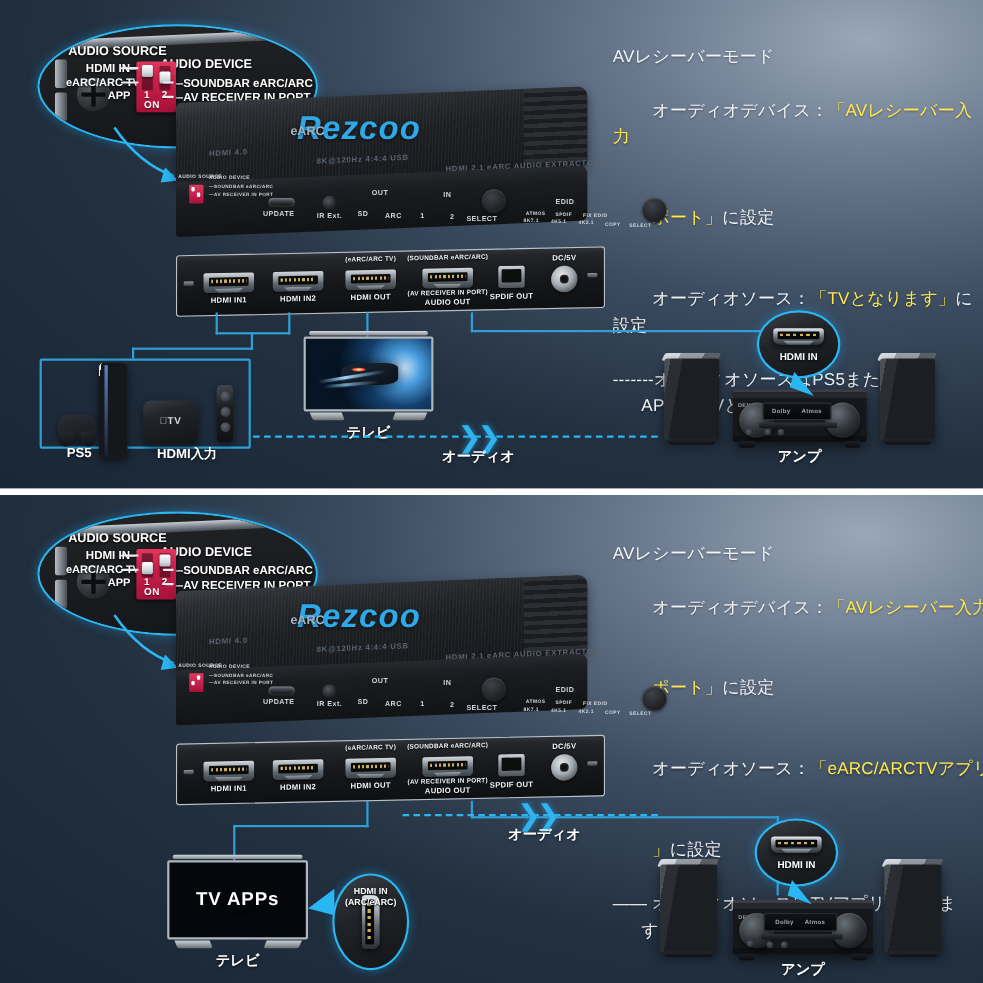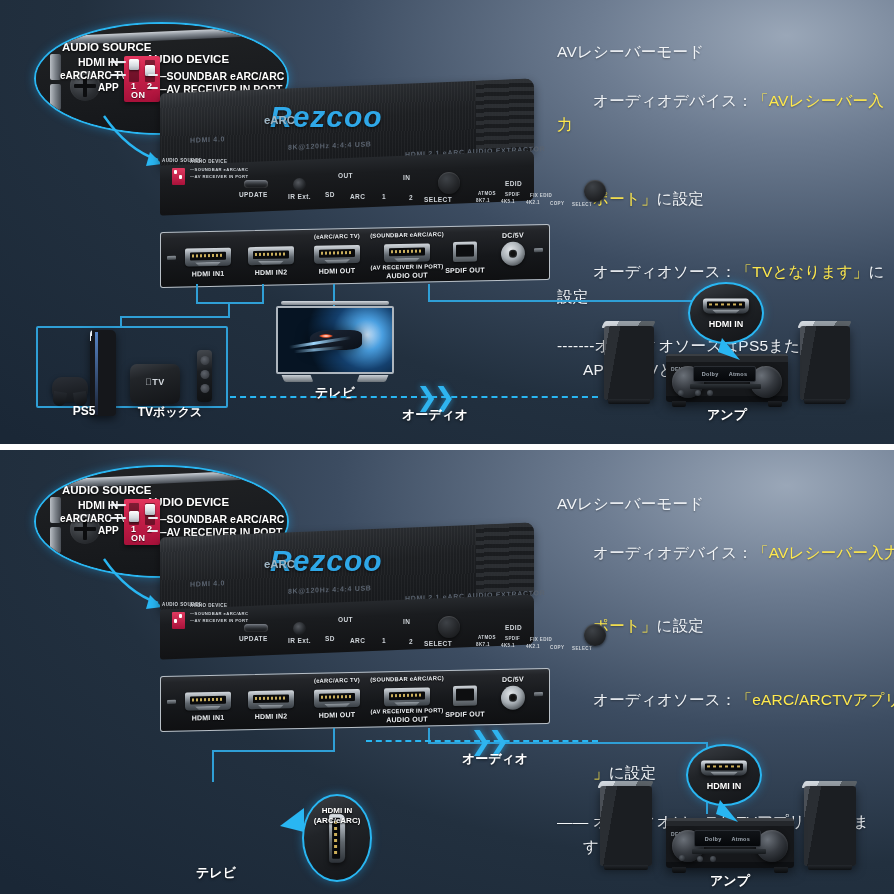"PS5" span.caption { left: 52px -> 40px }
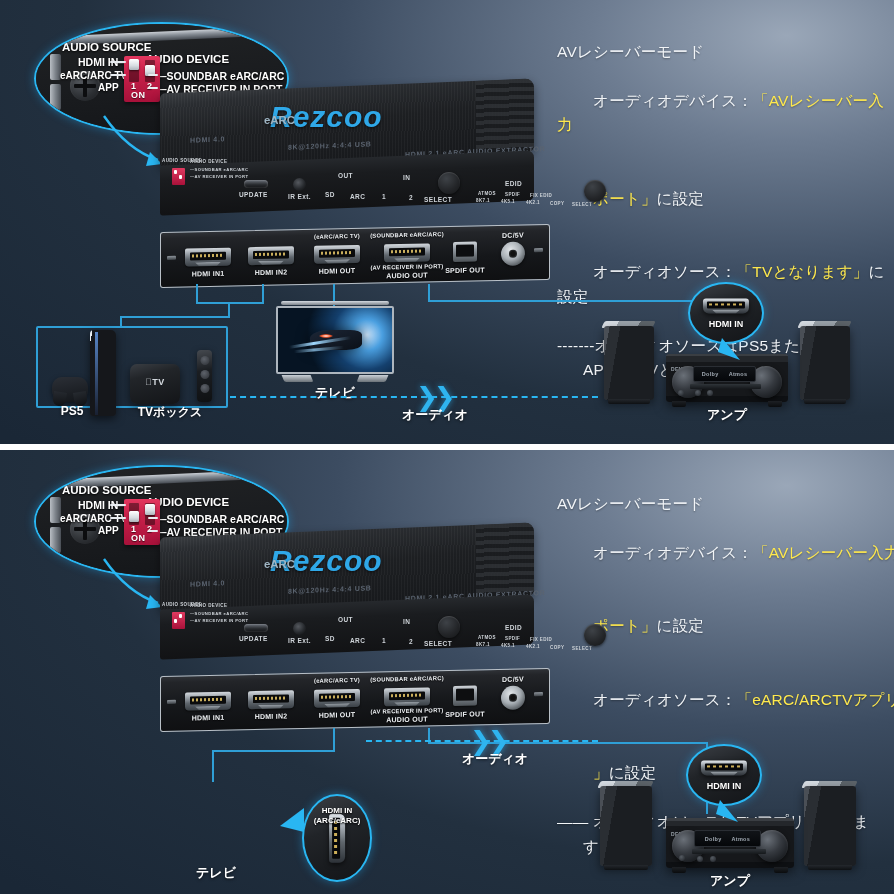"TVボックス" span.caption { text: TVボックス -> HDMI入力 }
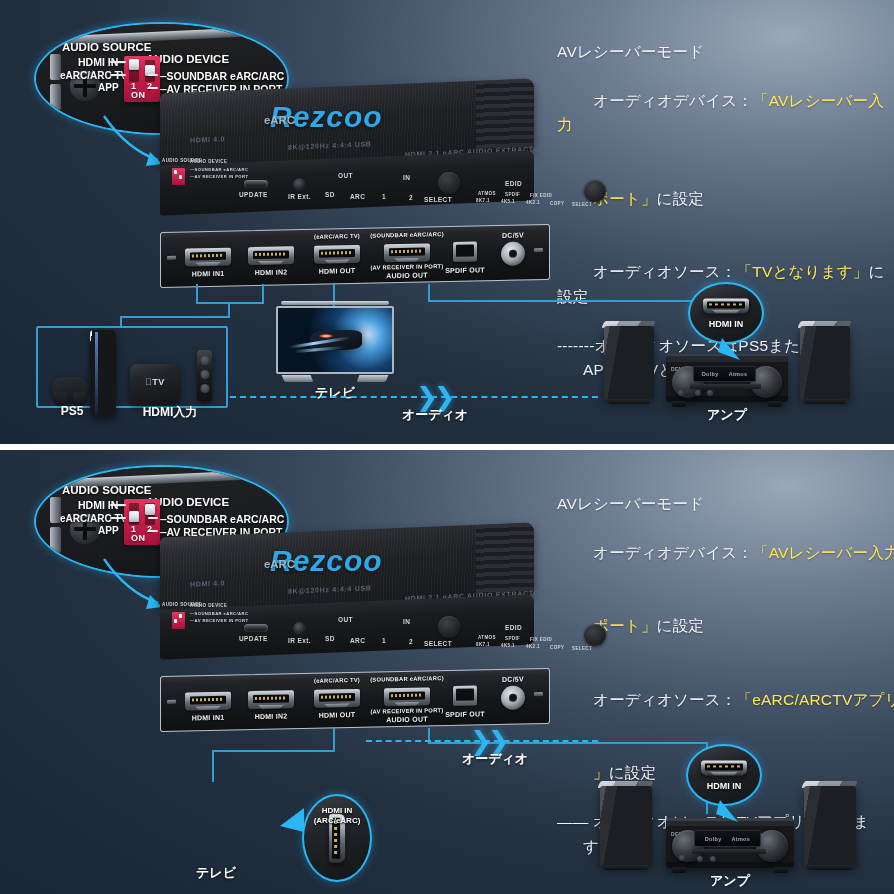"TV APPs" div.tv { html: none -> <div> <div></div> <div> <div>TV APPs</div> </div> <div></div> </div> }
